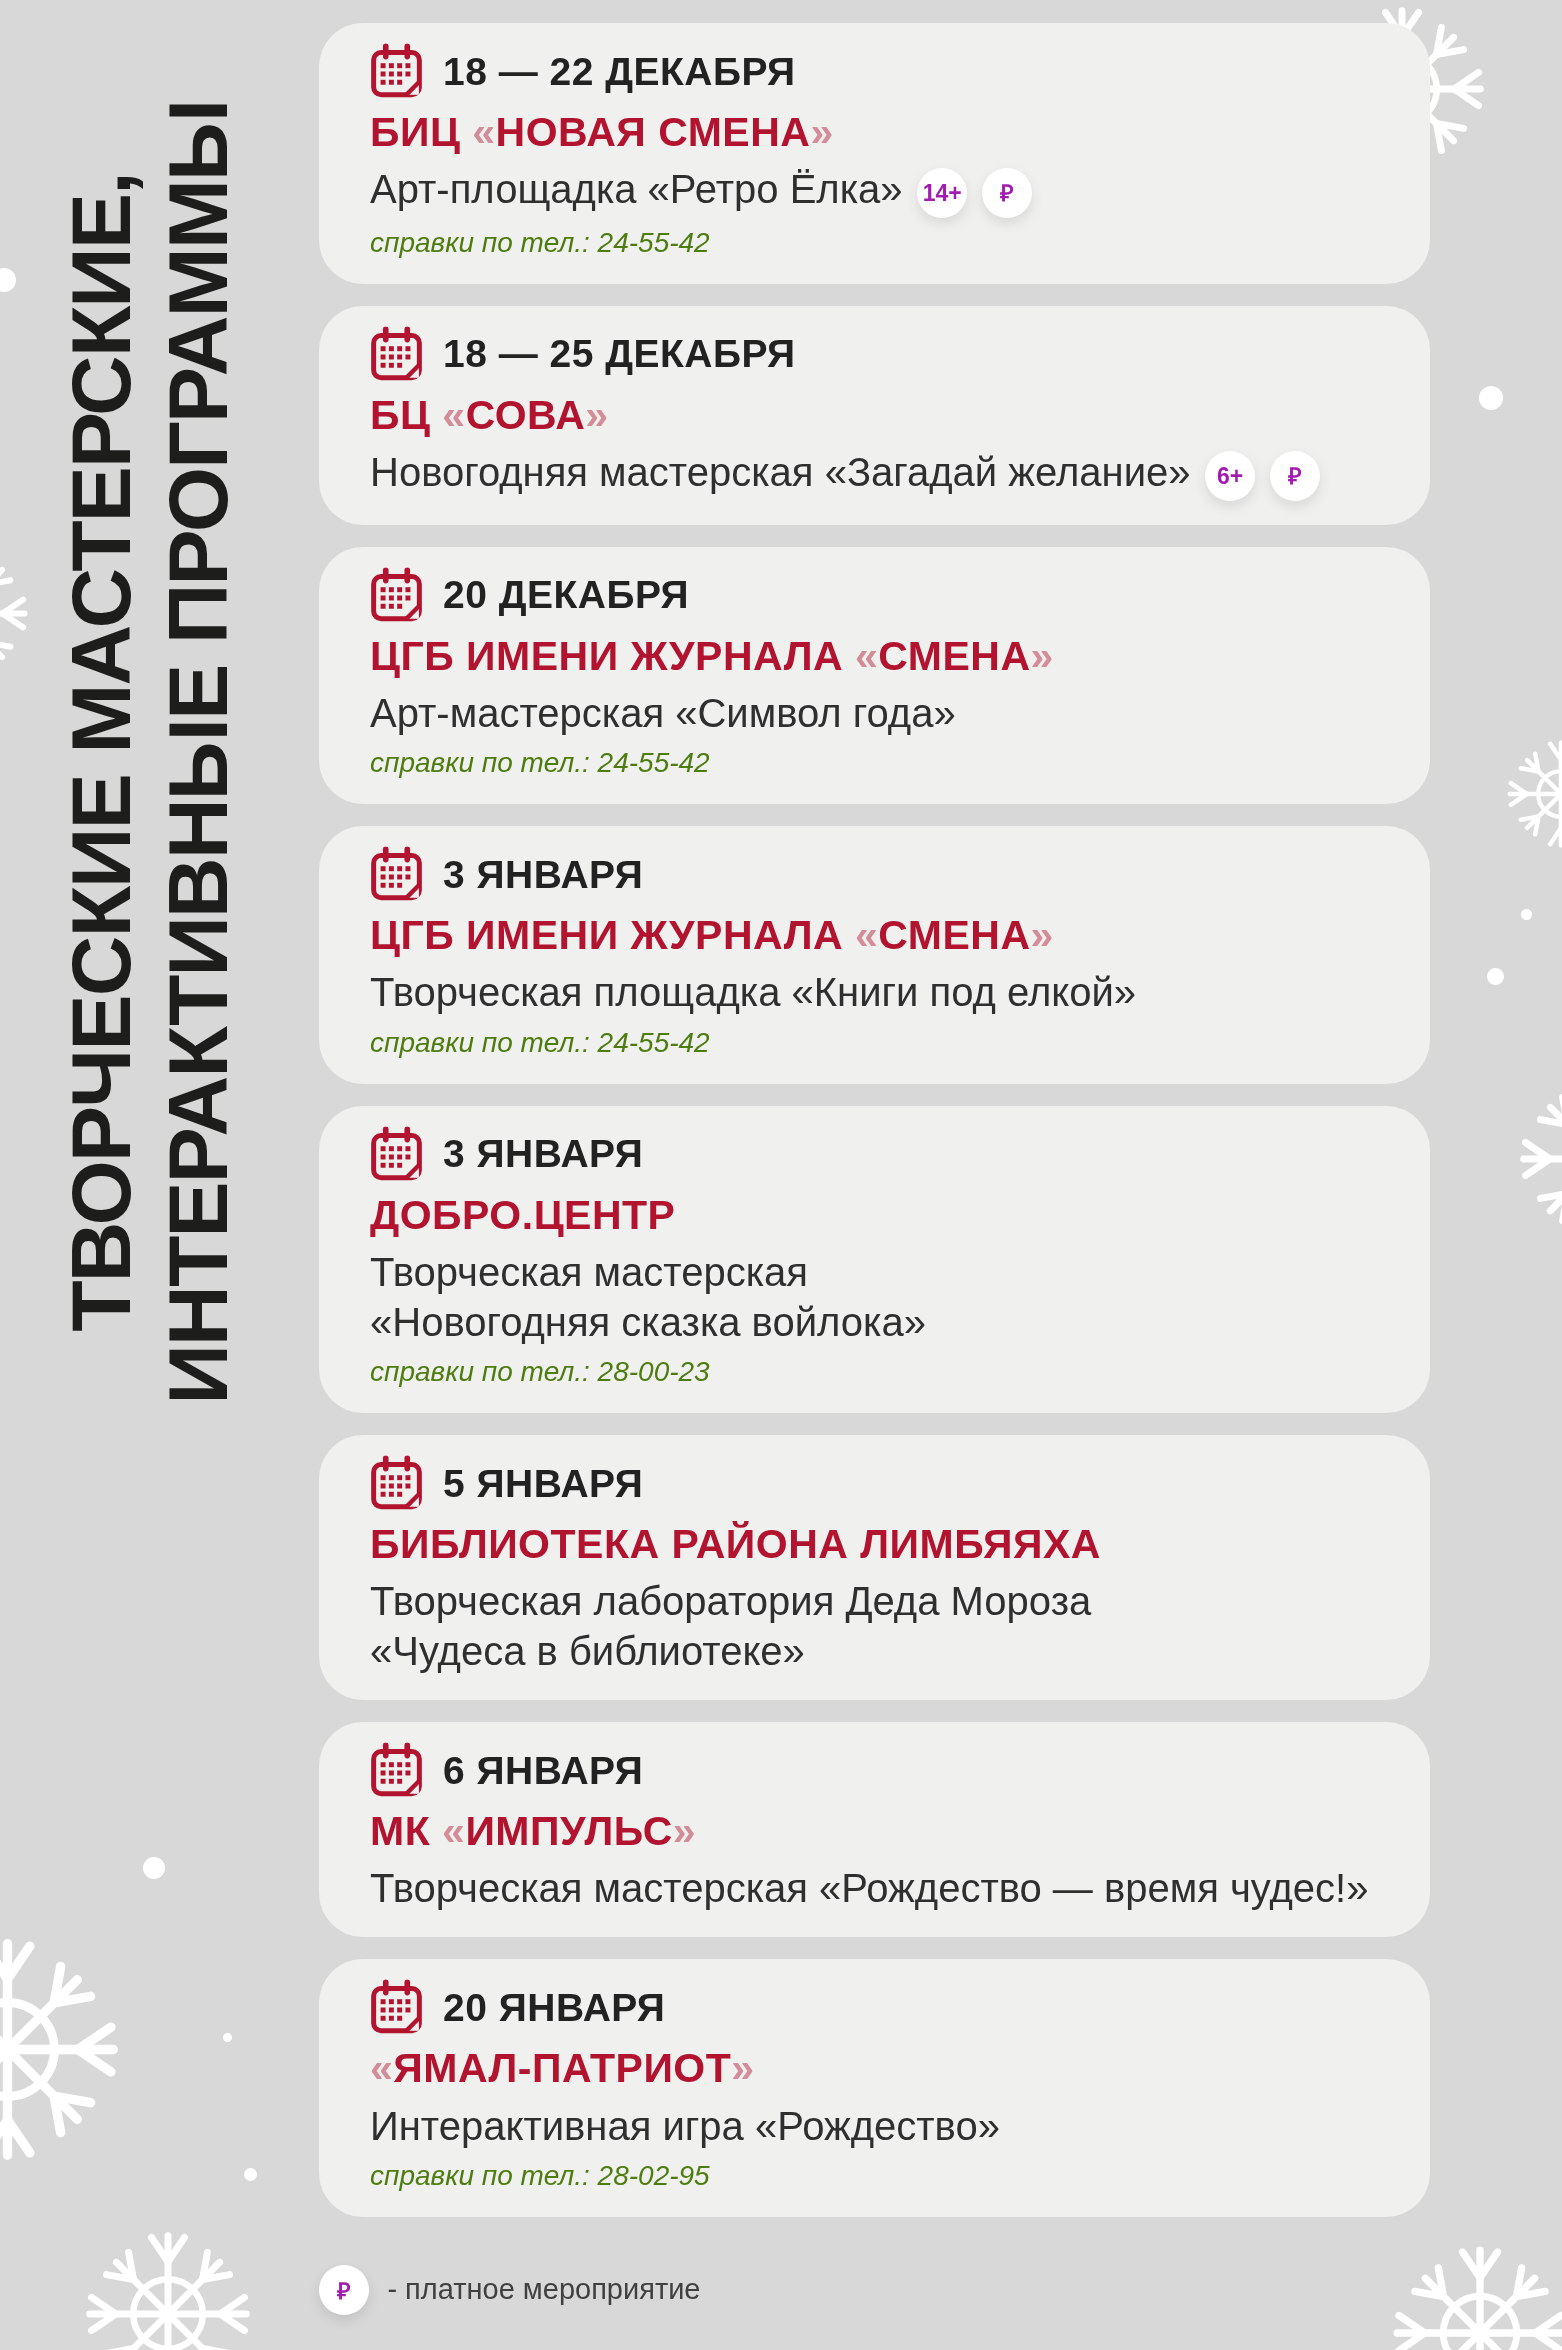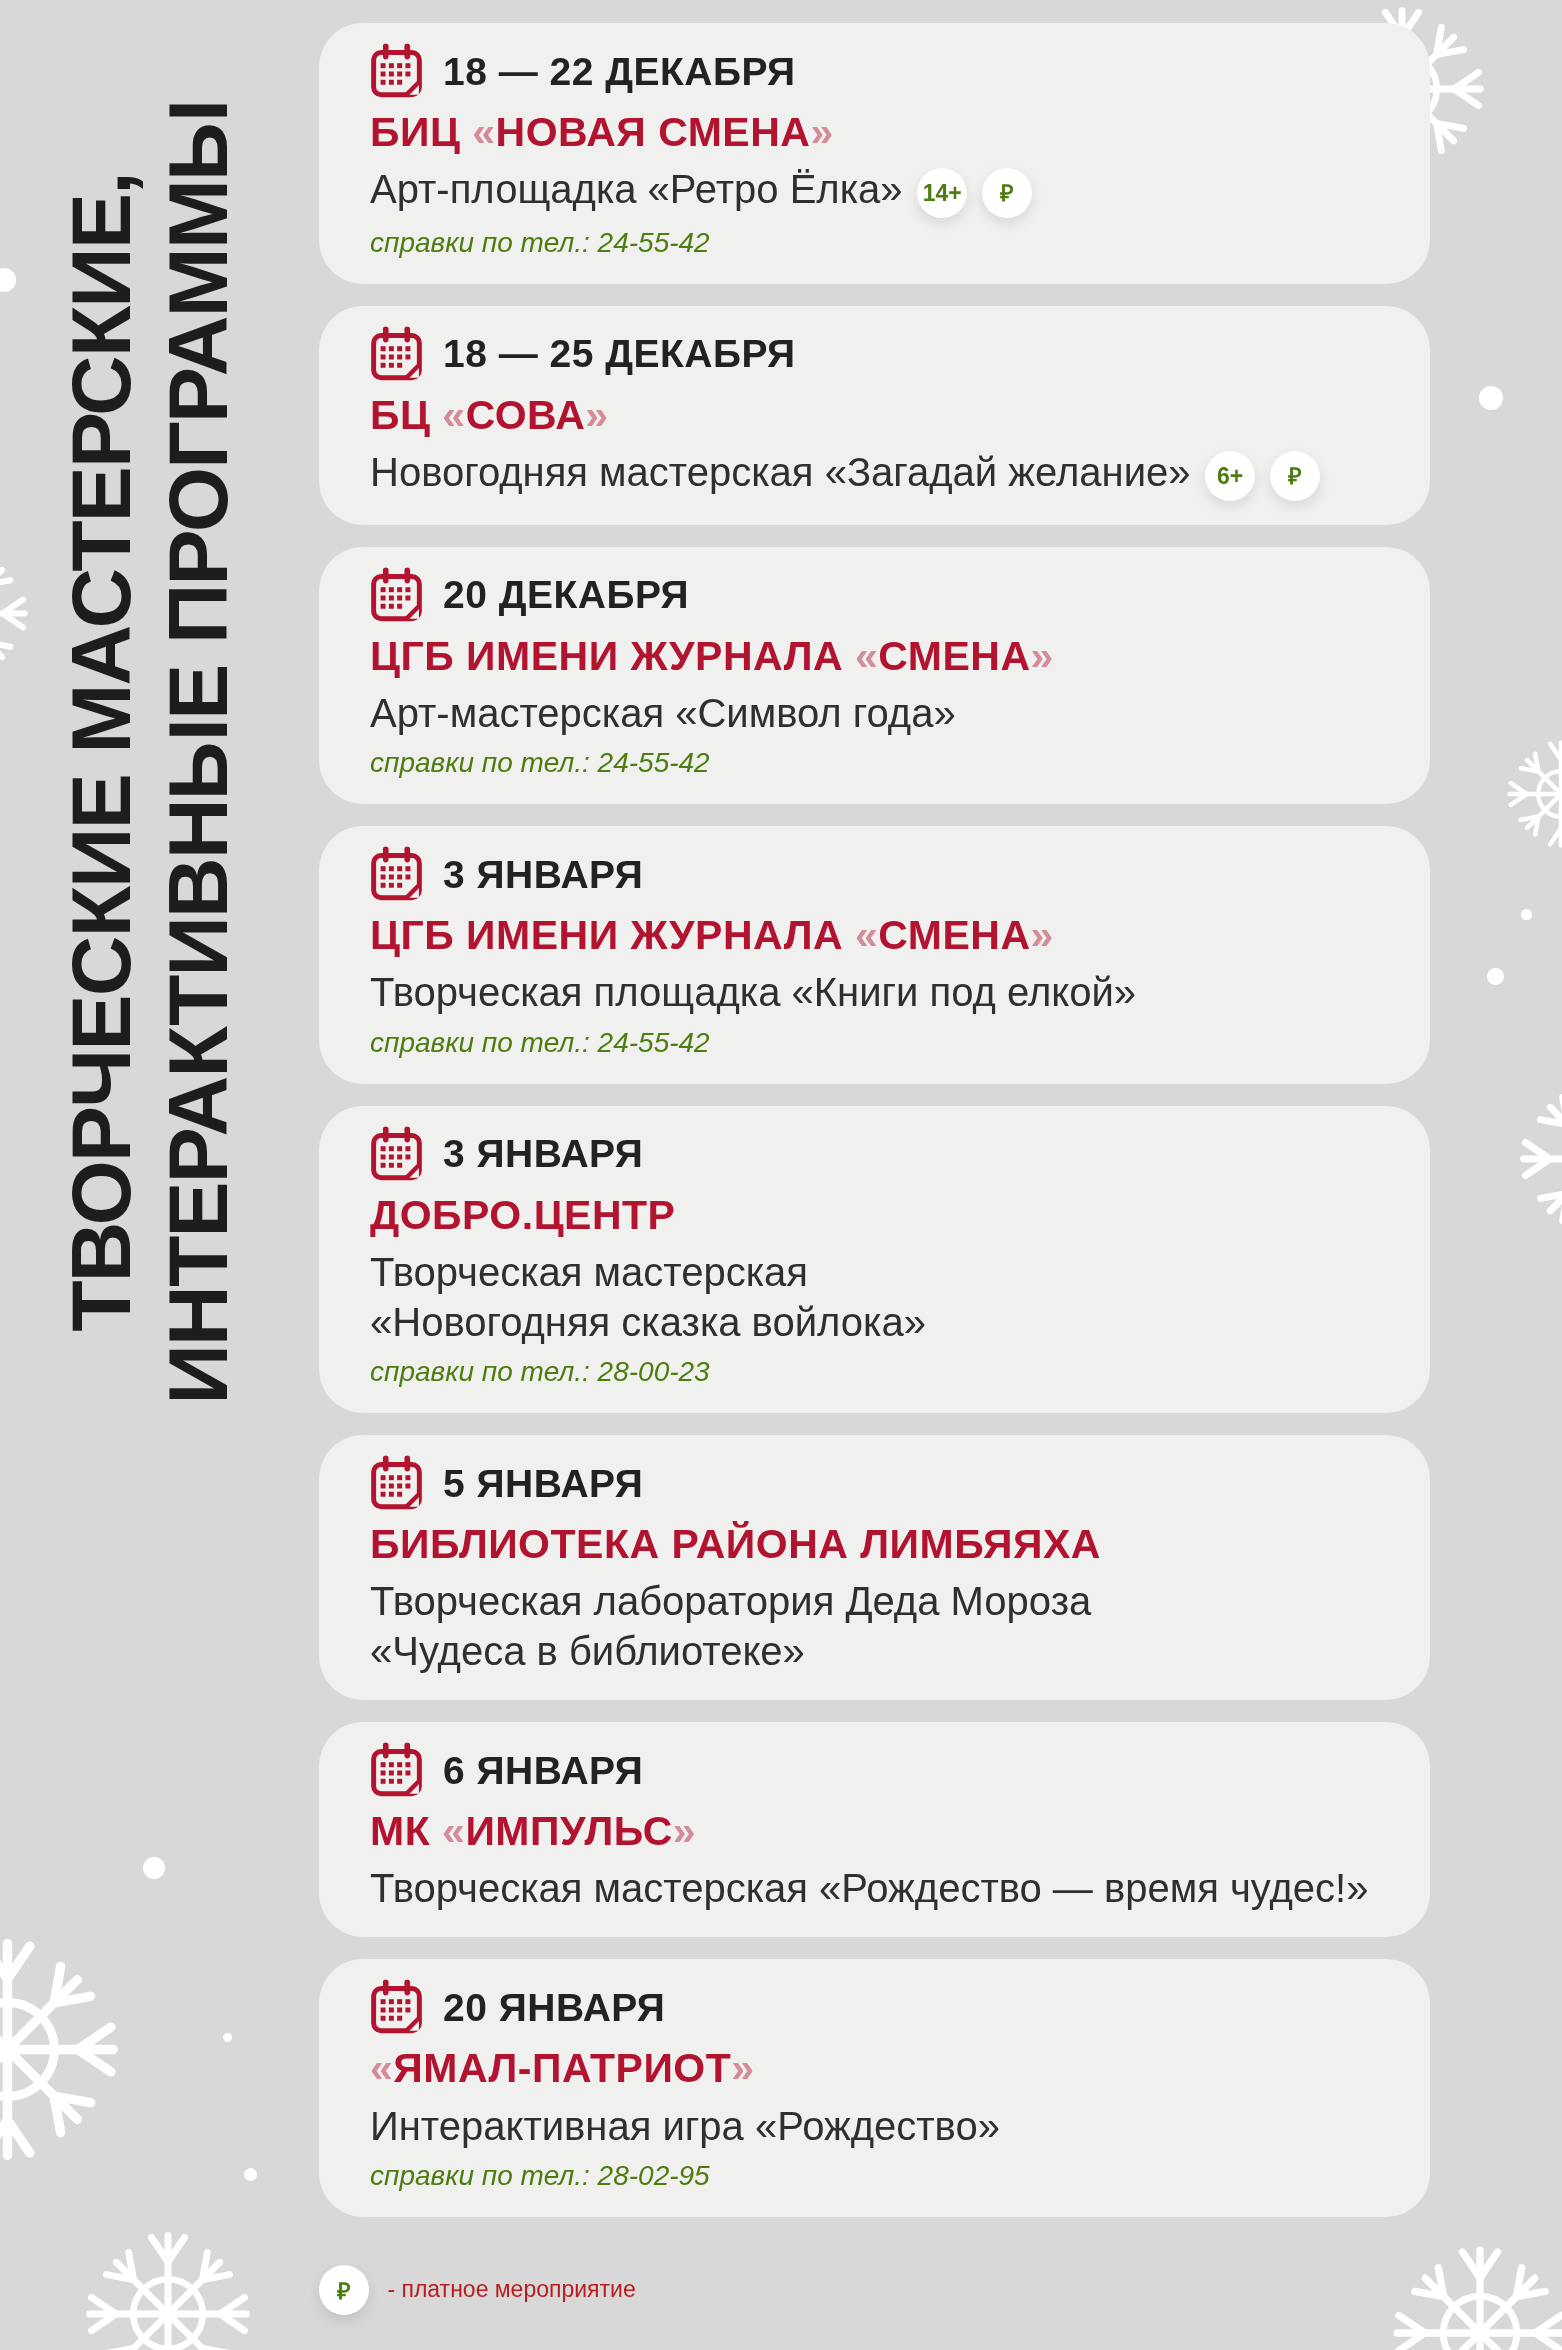"14+" .badge { color: #4d7c0f -> #a21caf }
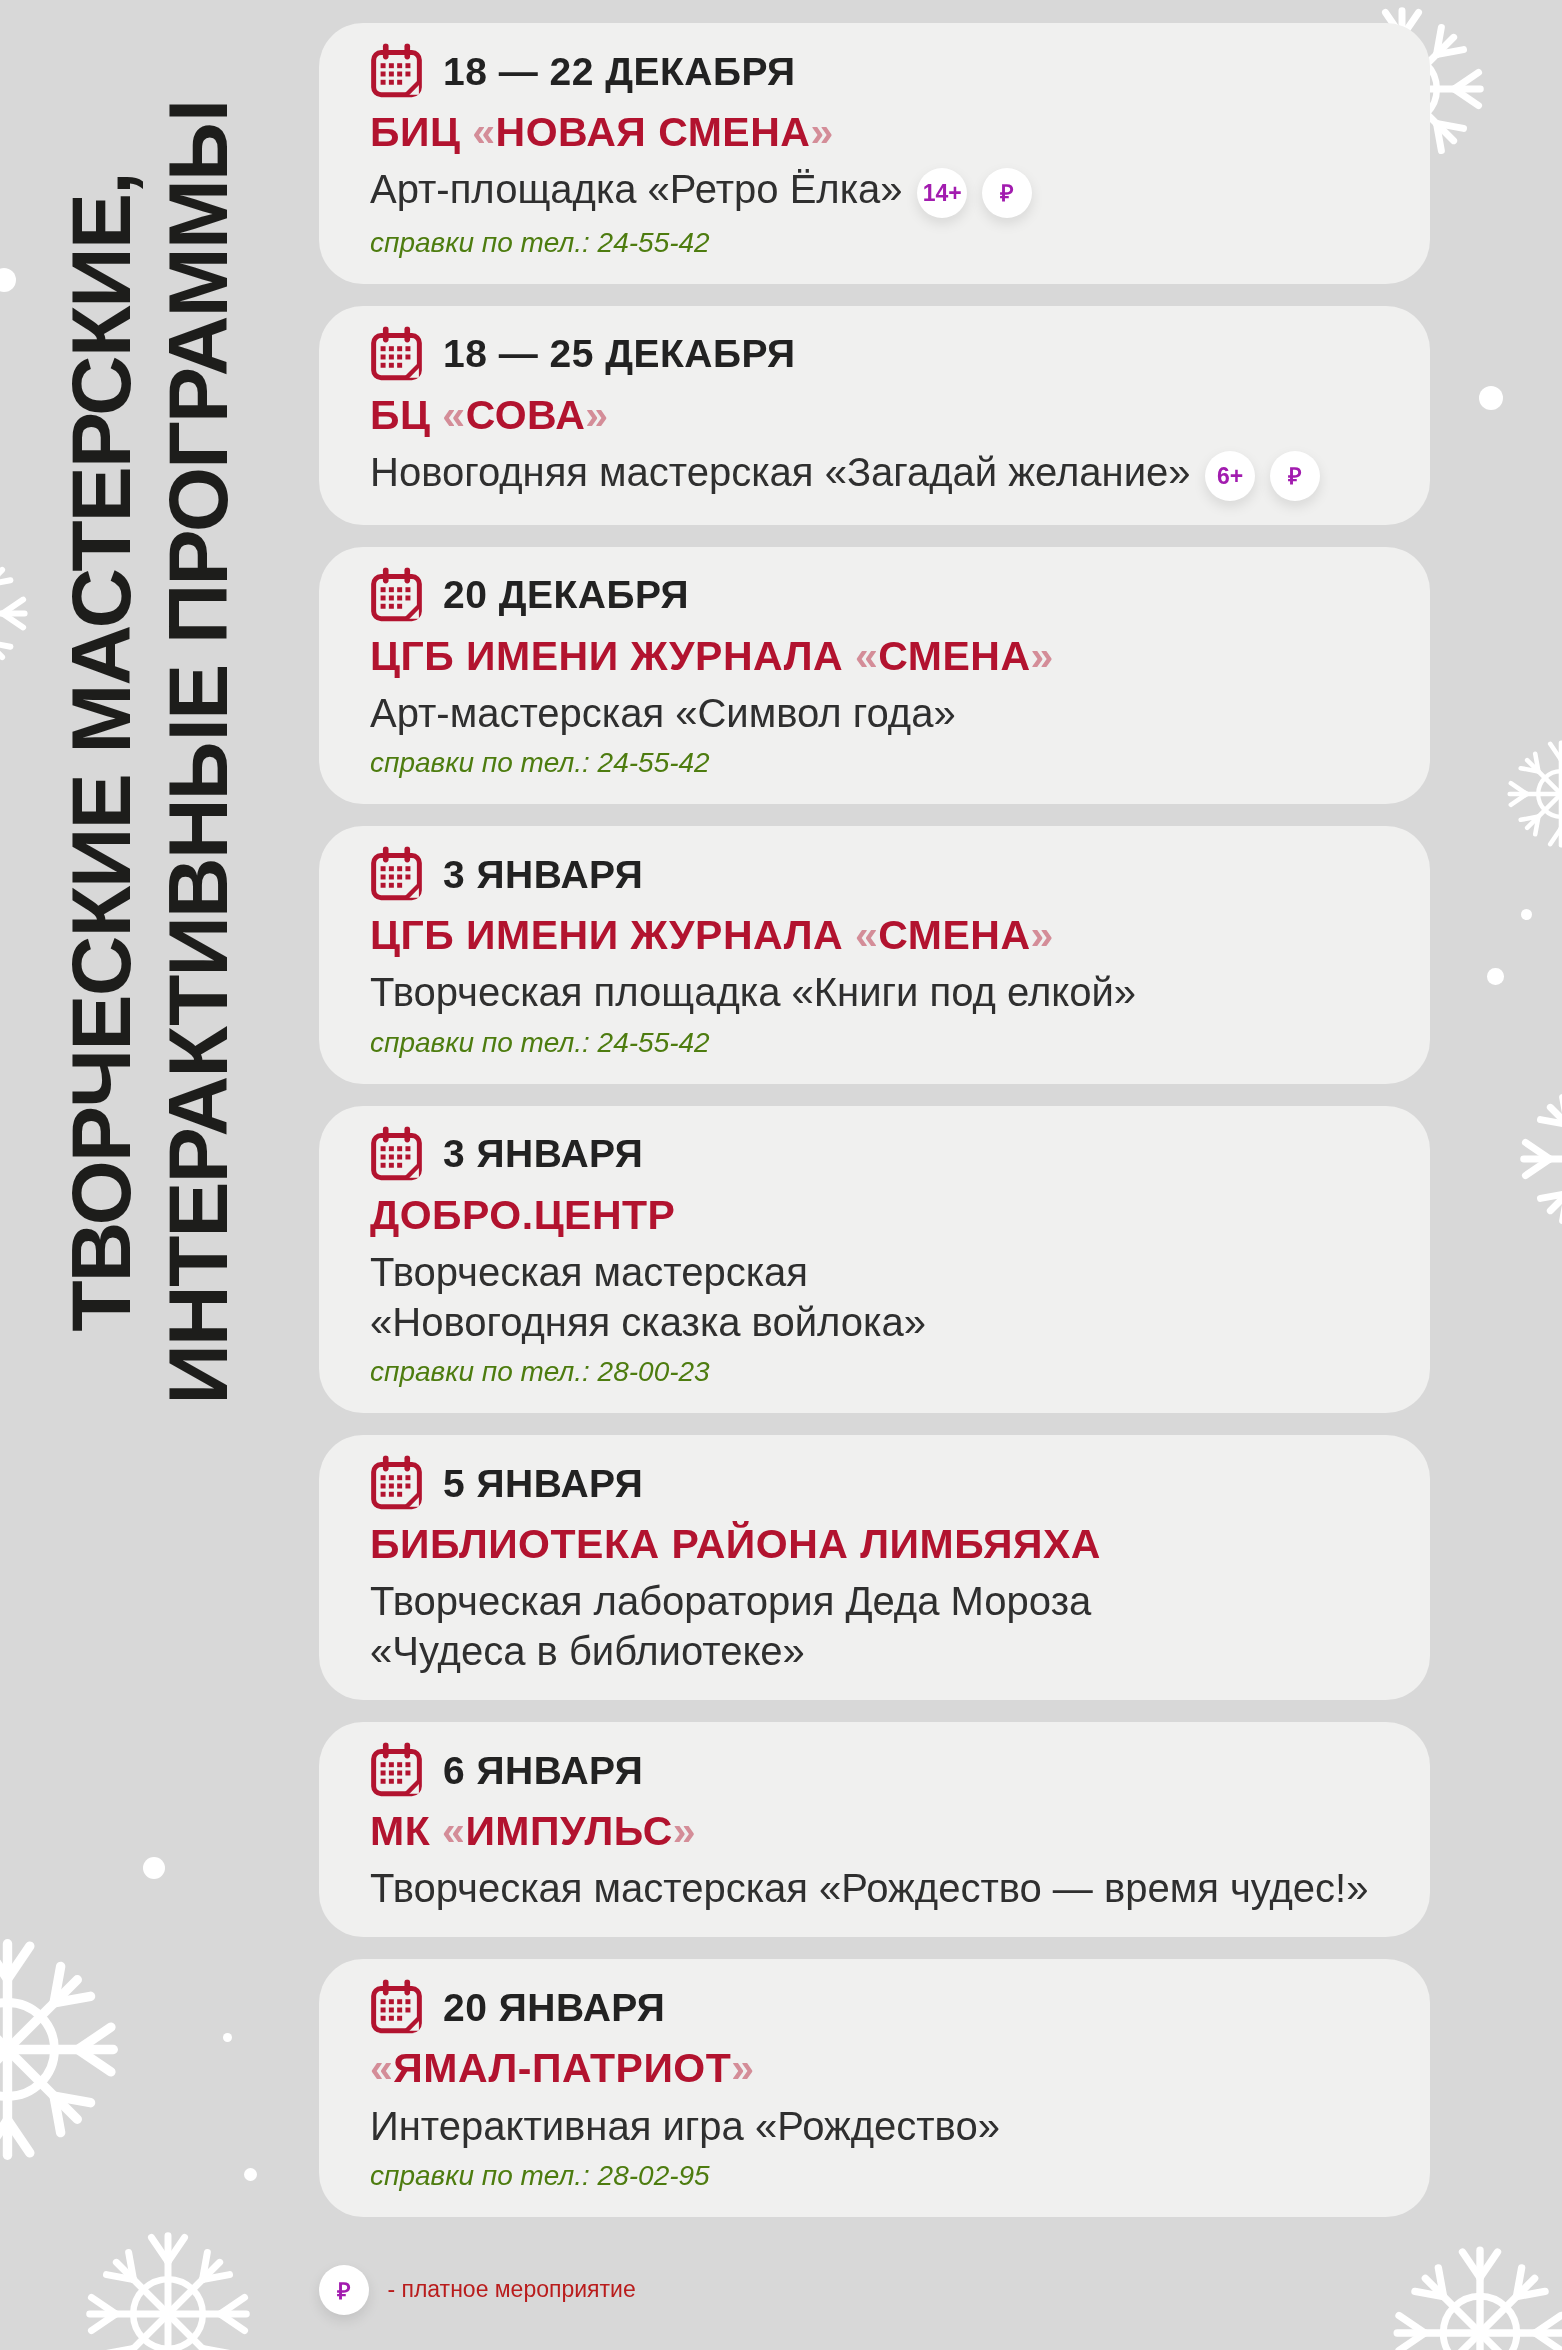"- платное мероприятие" .legend-text { color: #b91c1c -> #404040; font-size: 23px -> 29px }
